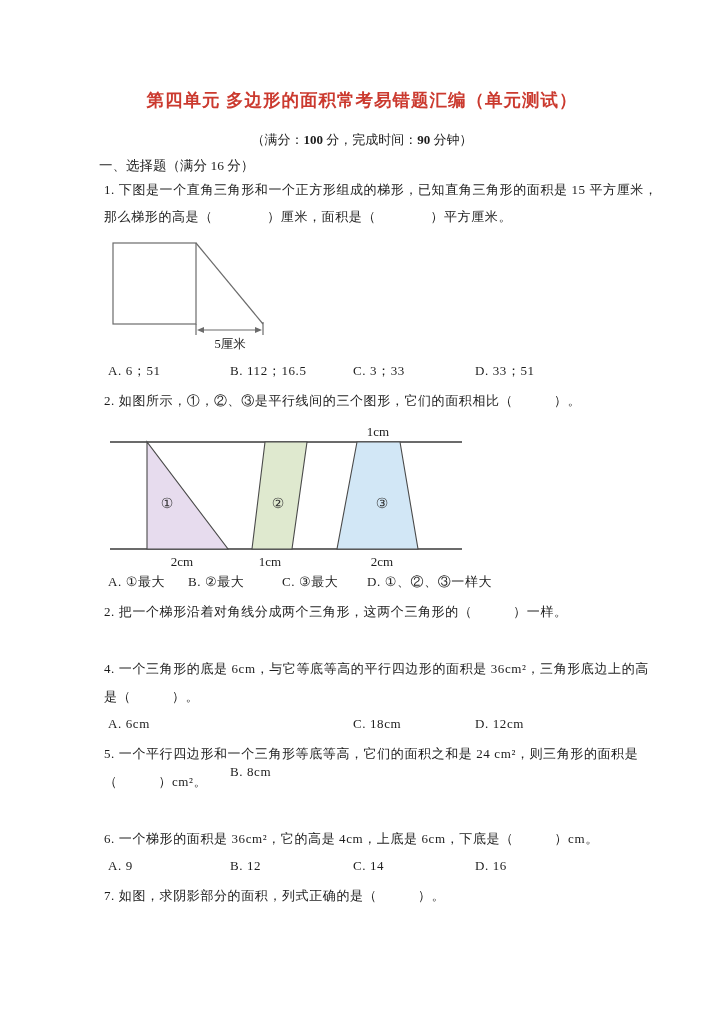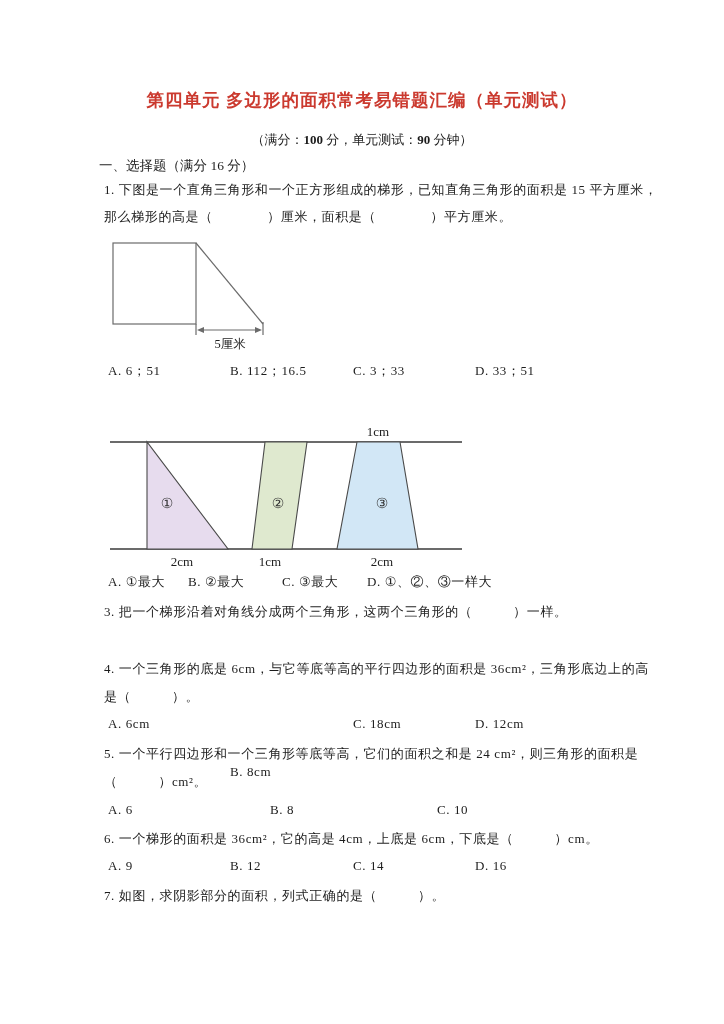"分，单元测试：" span { text: 单元测试 -> 完成时间 }
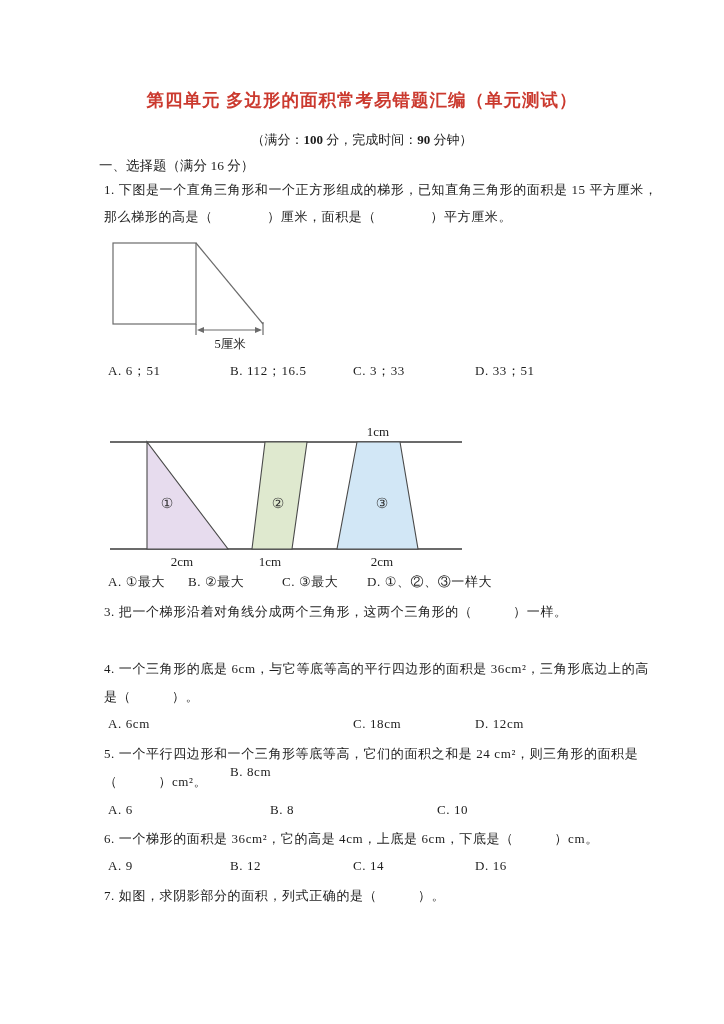"2. 如图所示，①，②、③是平行线间的三个图形，它们的面积相比（ ）。" div.abs { html: none -> <div>2. 如图所示，①，②、③是平行线间的三个图形，它们的面积相比（ ）。</div> }
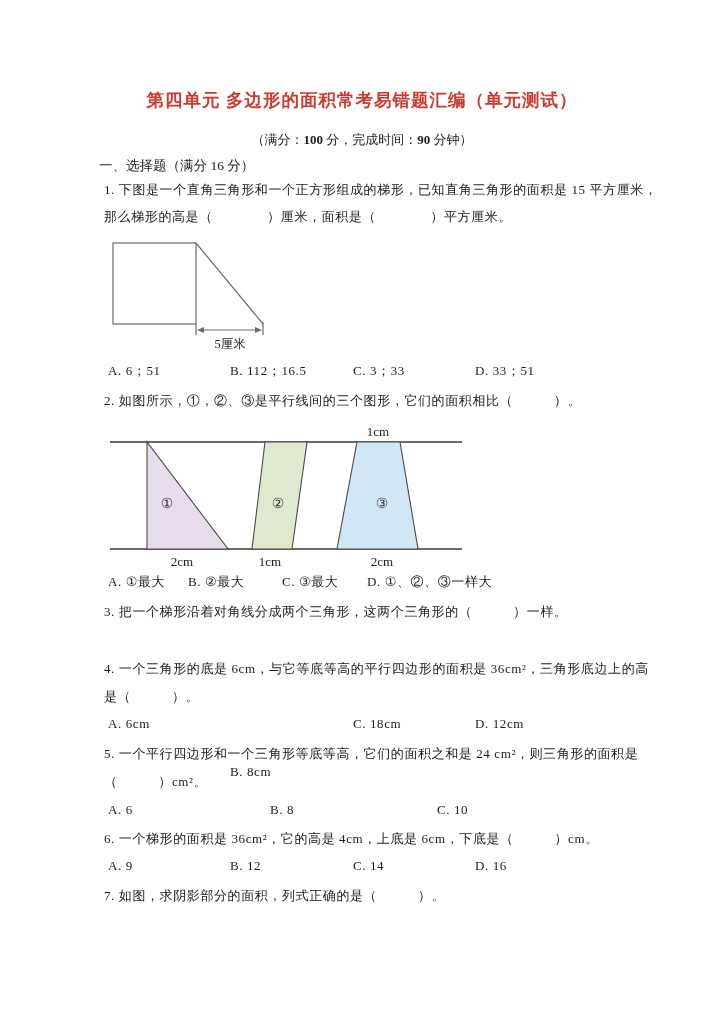"3. 把一个梯形沿着对角线分成两个三角形，这两个三角形的（ ）一样。" div.abs { text: 3 -> 2 }
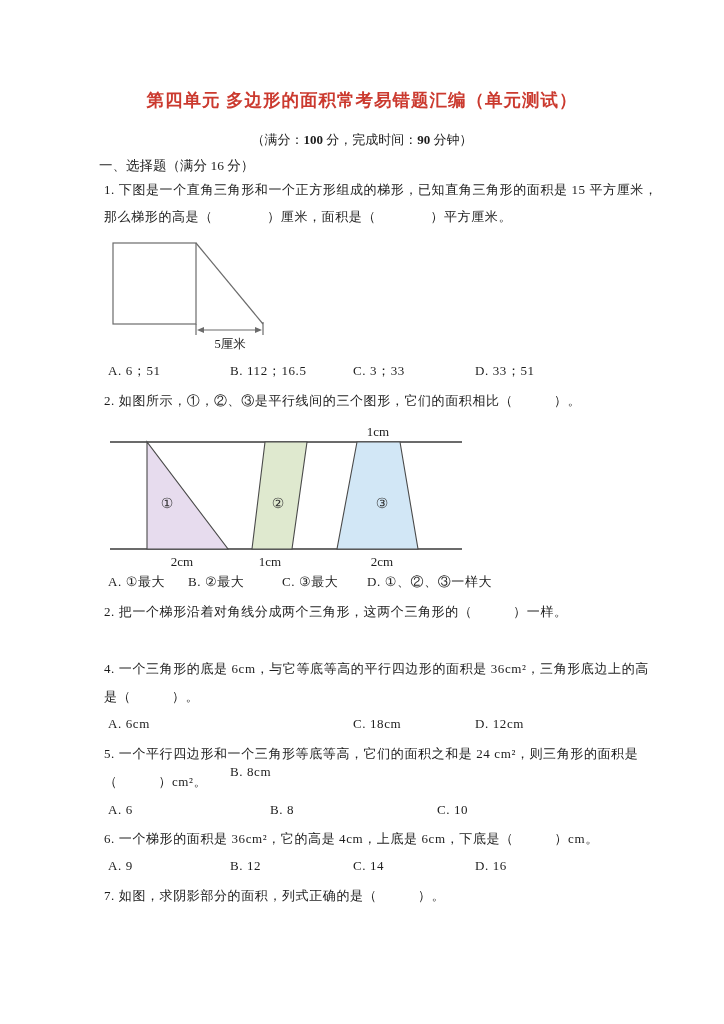"A. 6" div.abs { html: <div> <span>A. 6</span> <span>B. 8</span> <span>C. 10</span> </div> -> none }
